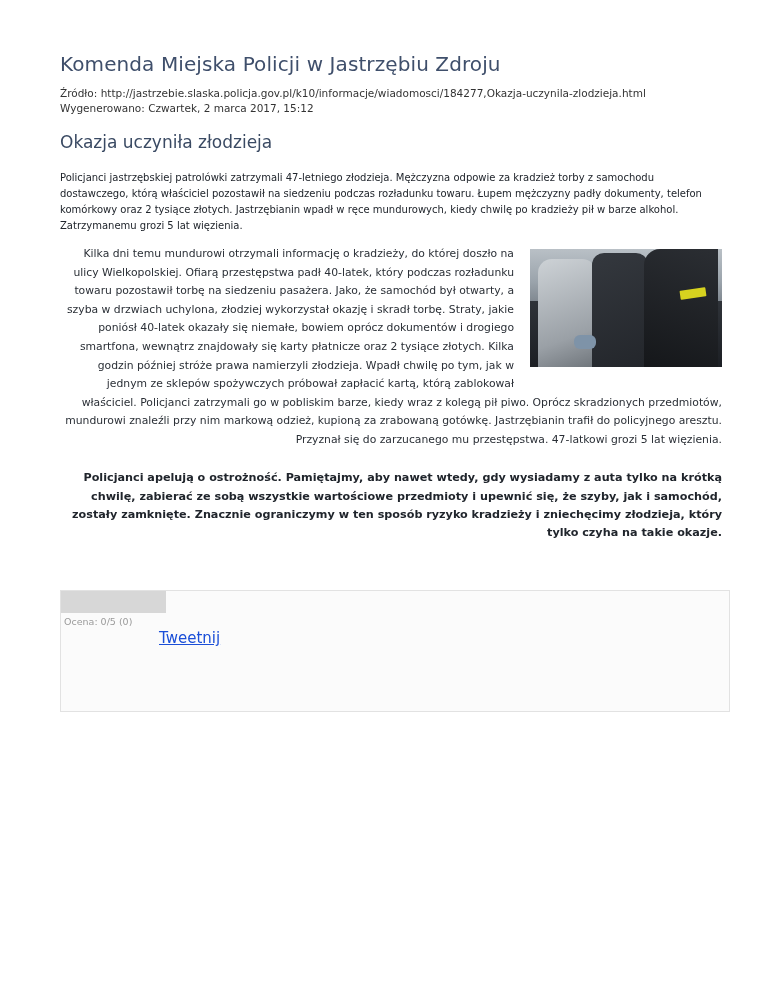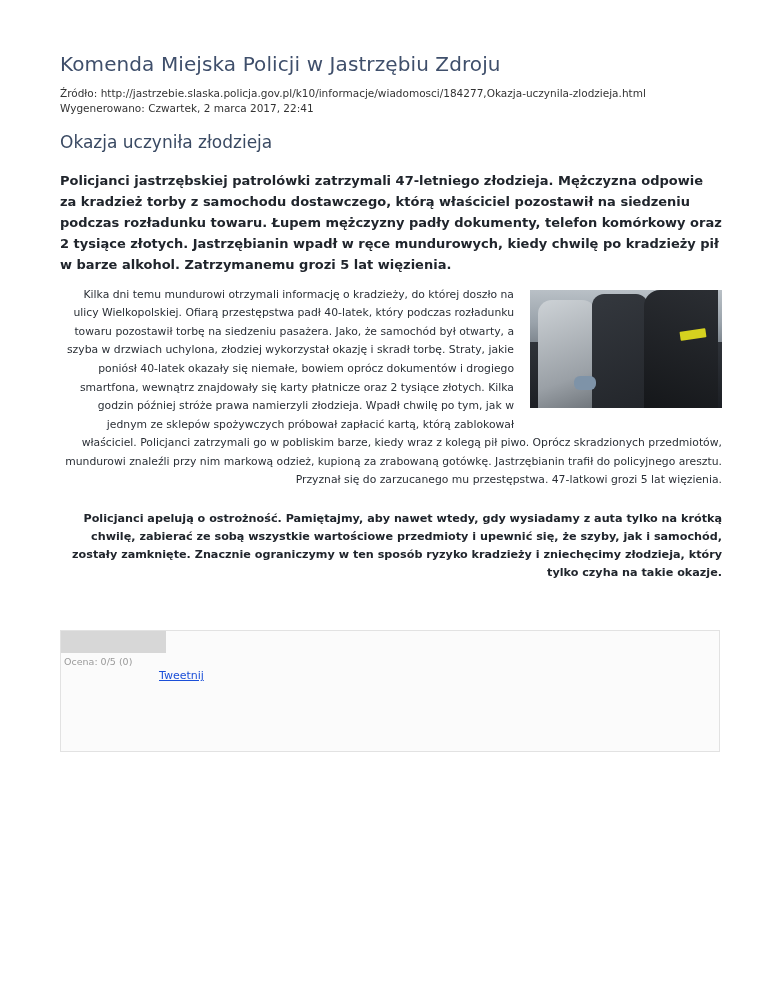"Wygenerowano: Czwartek, 2 marca 2017," div { text: 22:41 -> 15:12 }
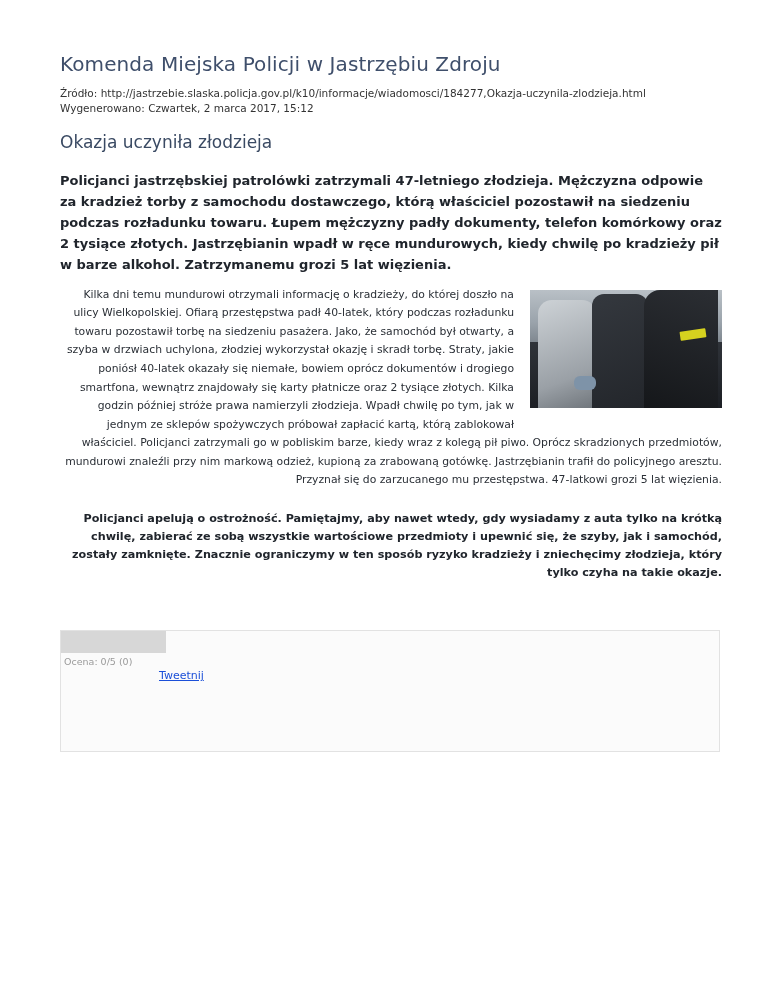"Policjanci jastrzębskiej patrolówki" .lead { font-size: 13px -> 10px; font-weight: bold -> normal }
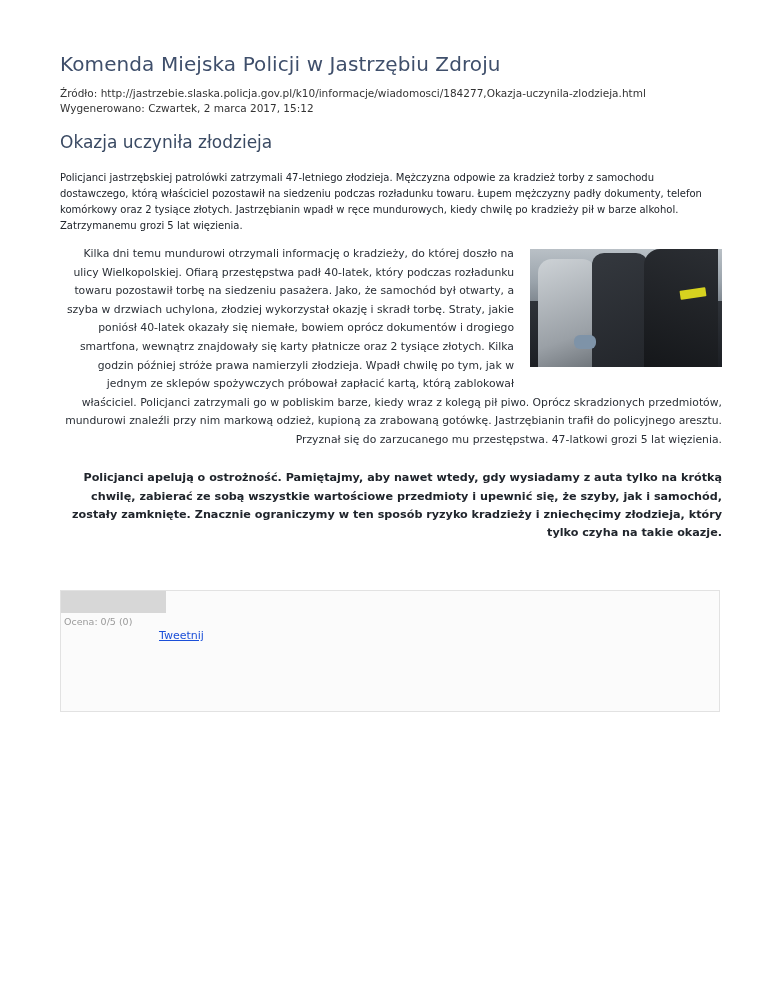"Ocena: 0/5 (0)" .rating-box { padding-left: none -> 10px }
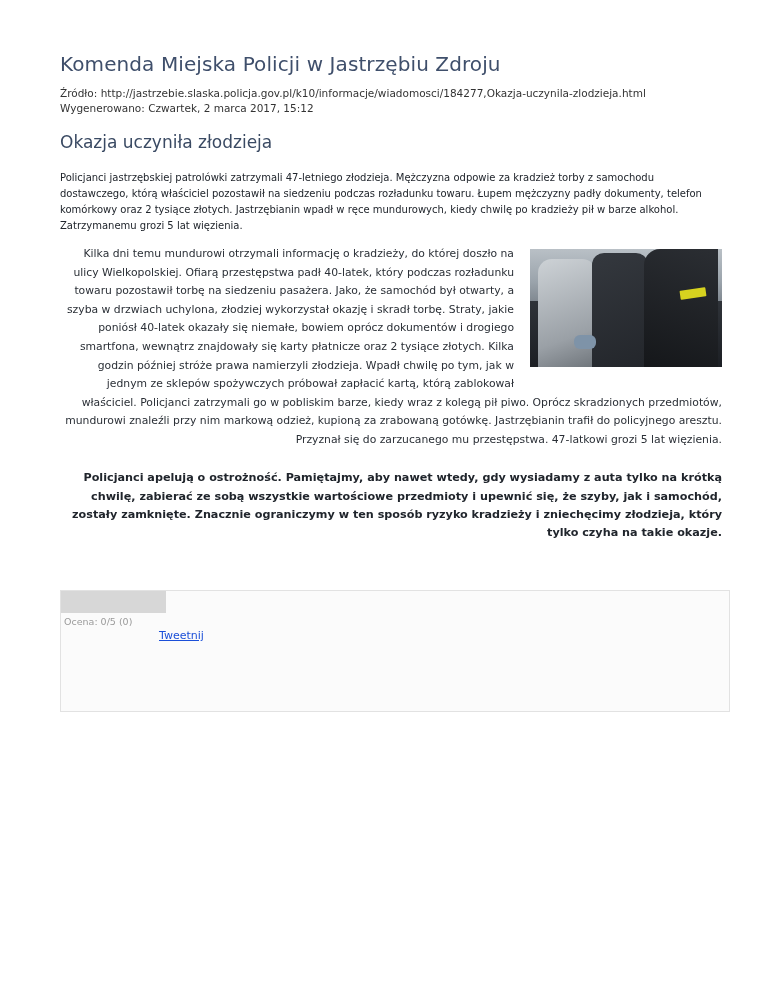"Tweetnij" .tweet-link { font-size: 11px -> 15px }
